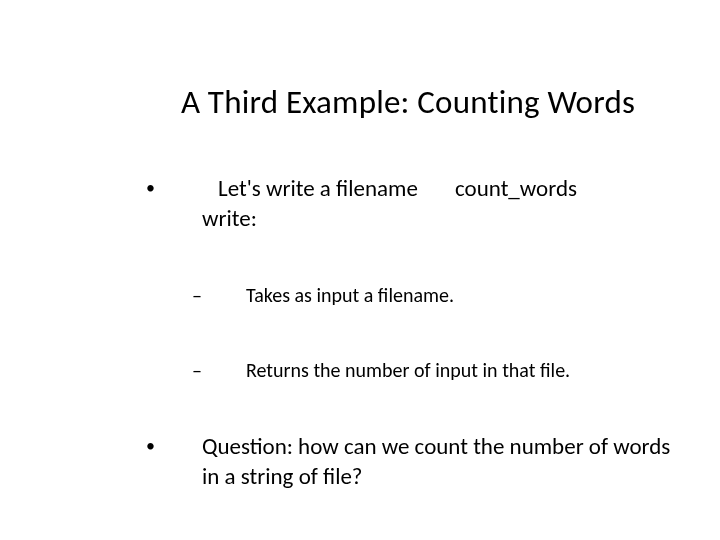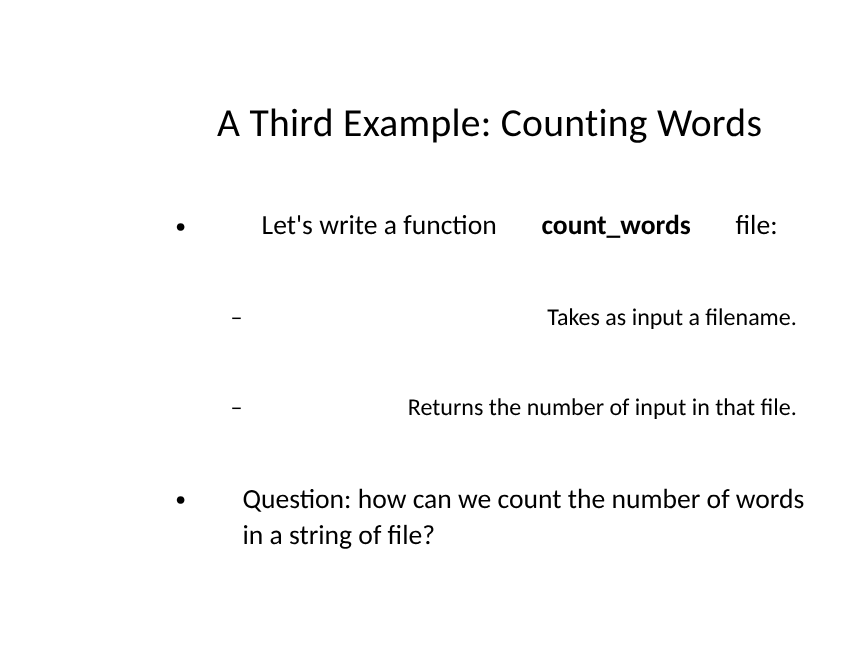"Let's write a function" span { text: function -> filename }
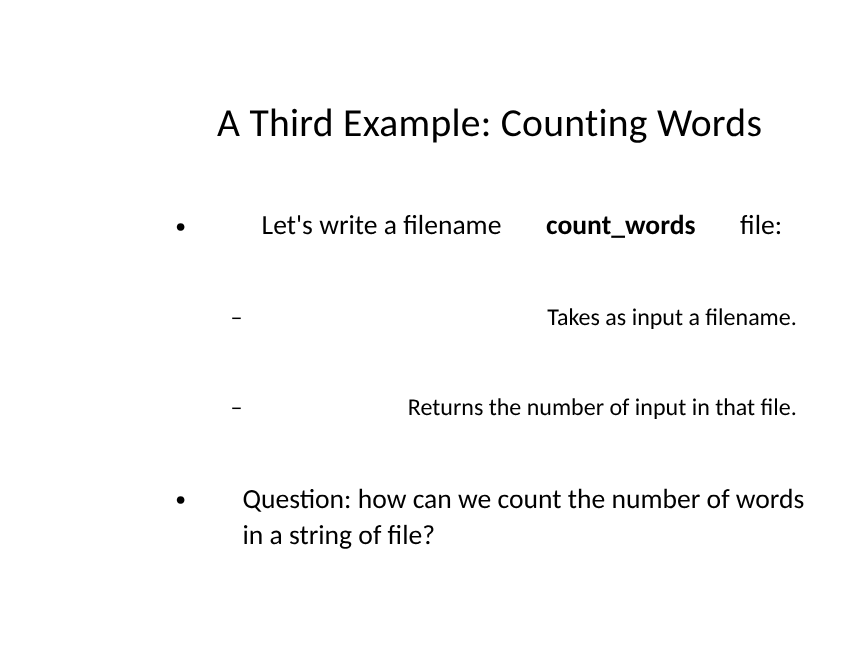"count_words" .bold { font-weight: 700 -> 400 }
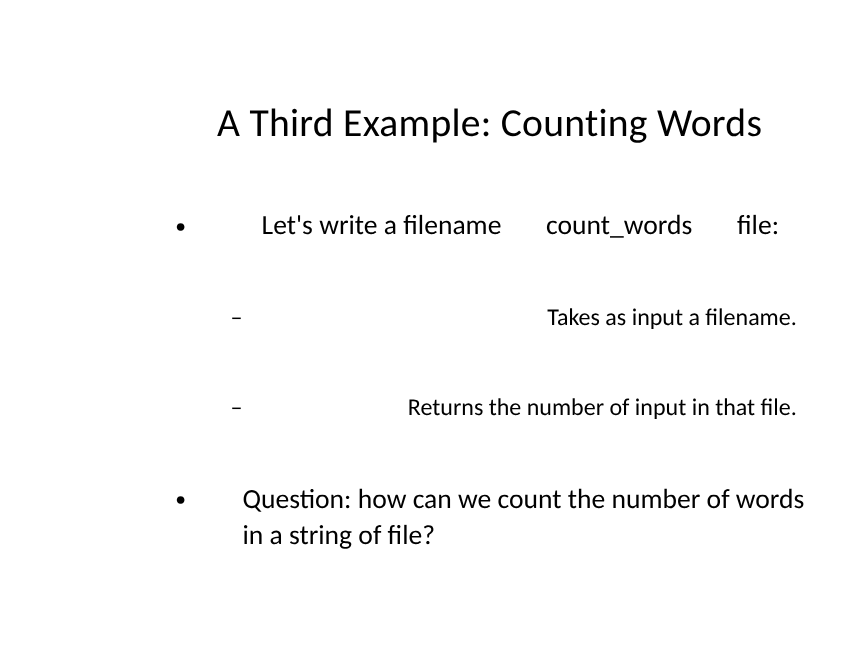"file:" span { text: file -> write }
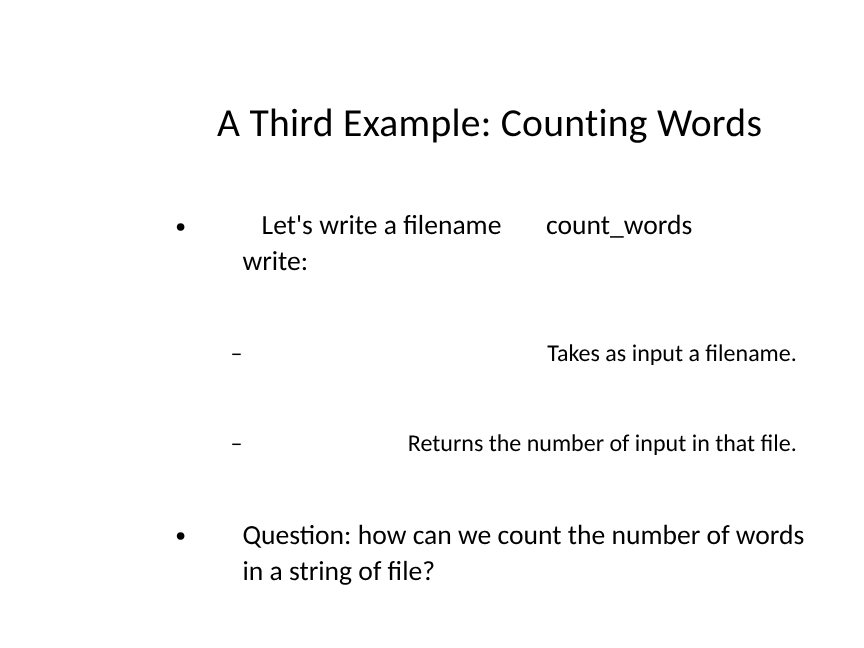"Takes as input a filename." .bullet-l2 .text { text-align: right -> none }
